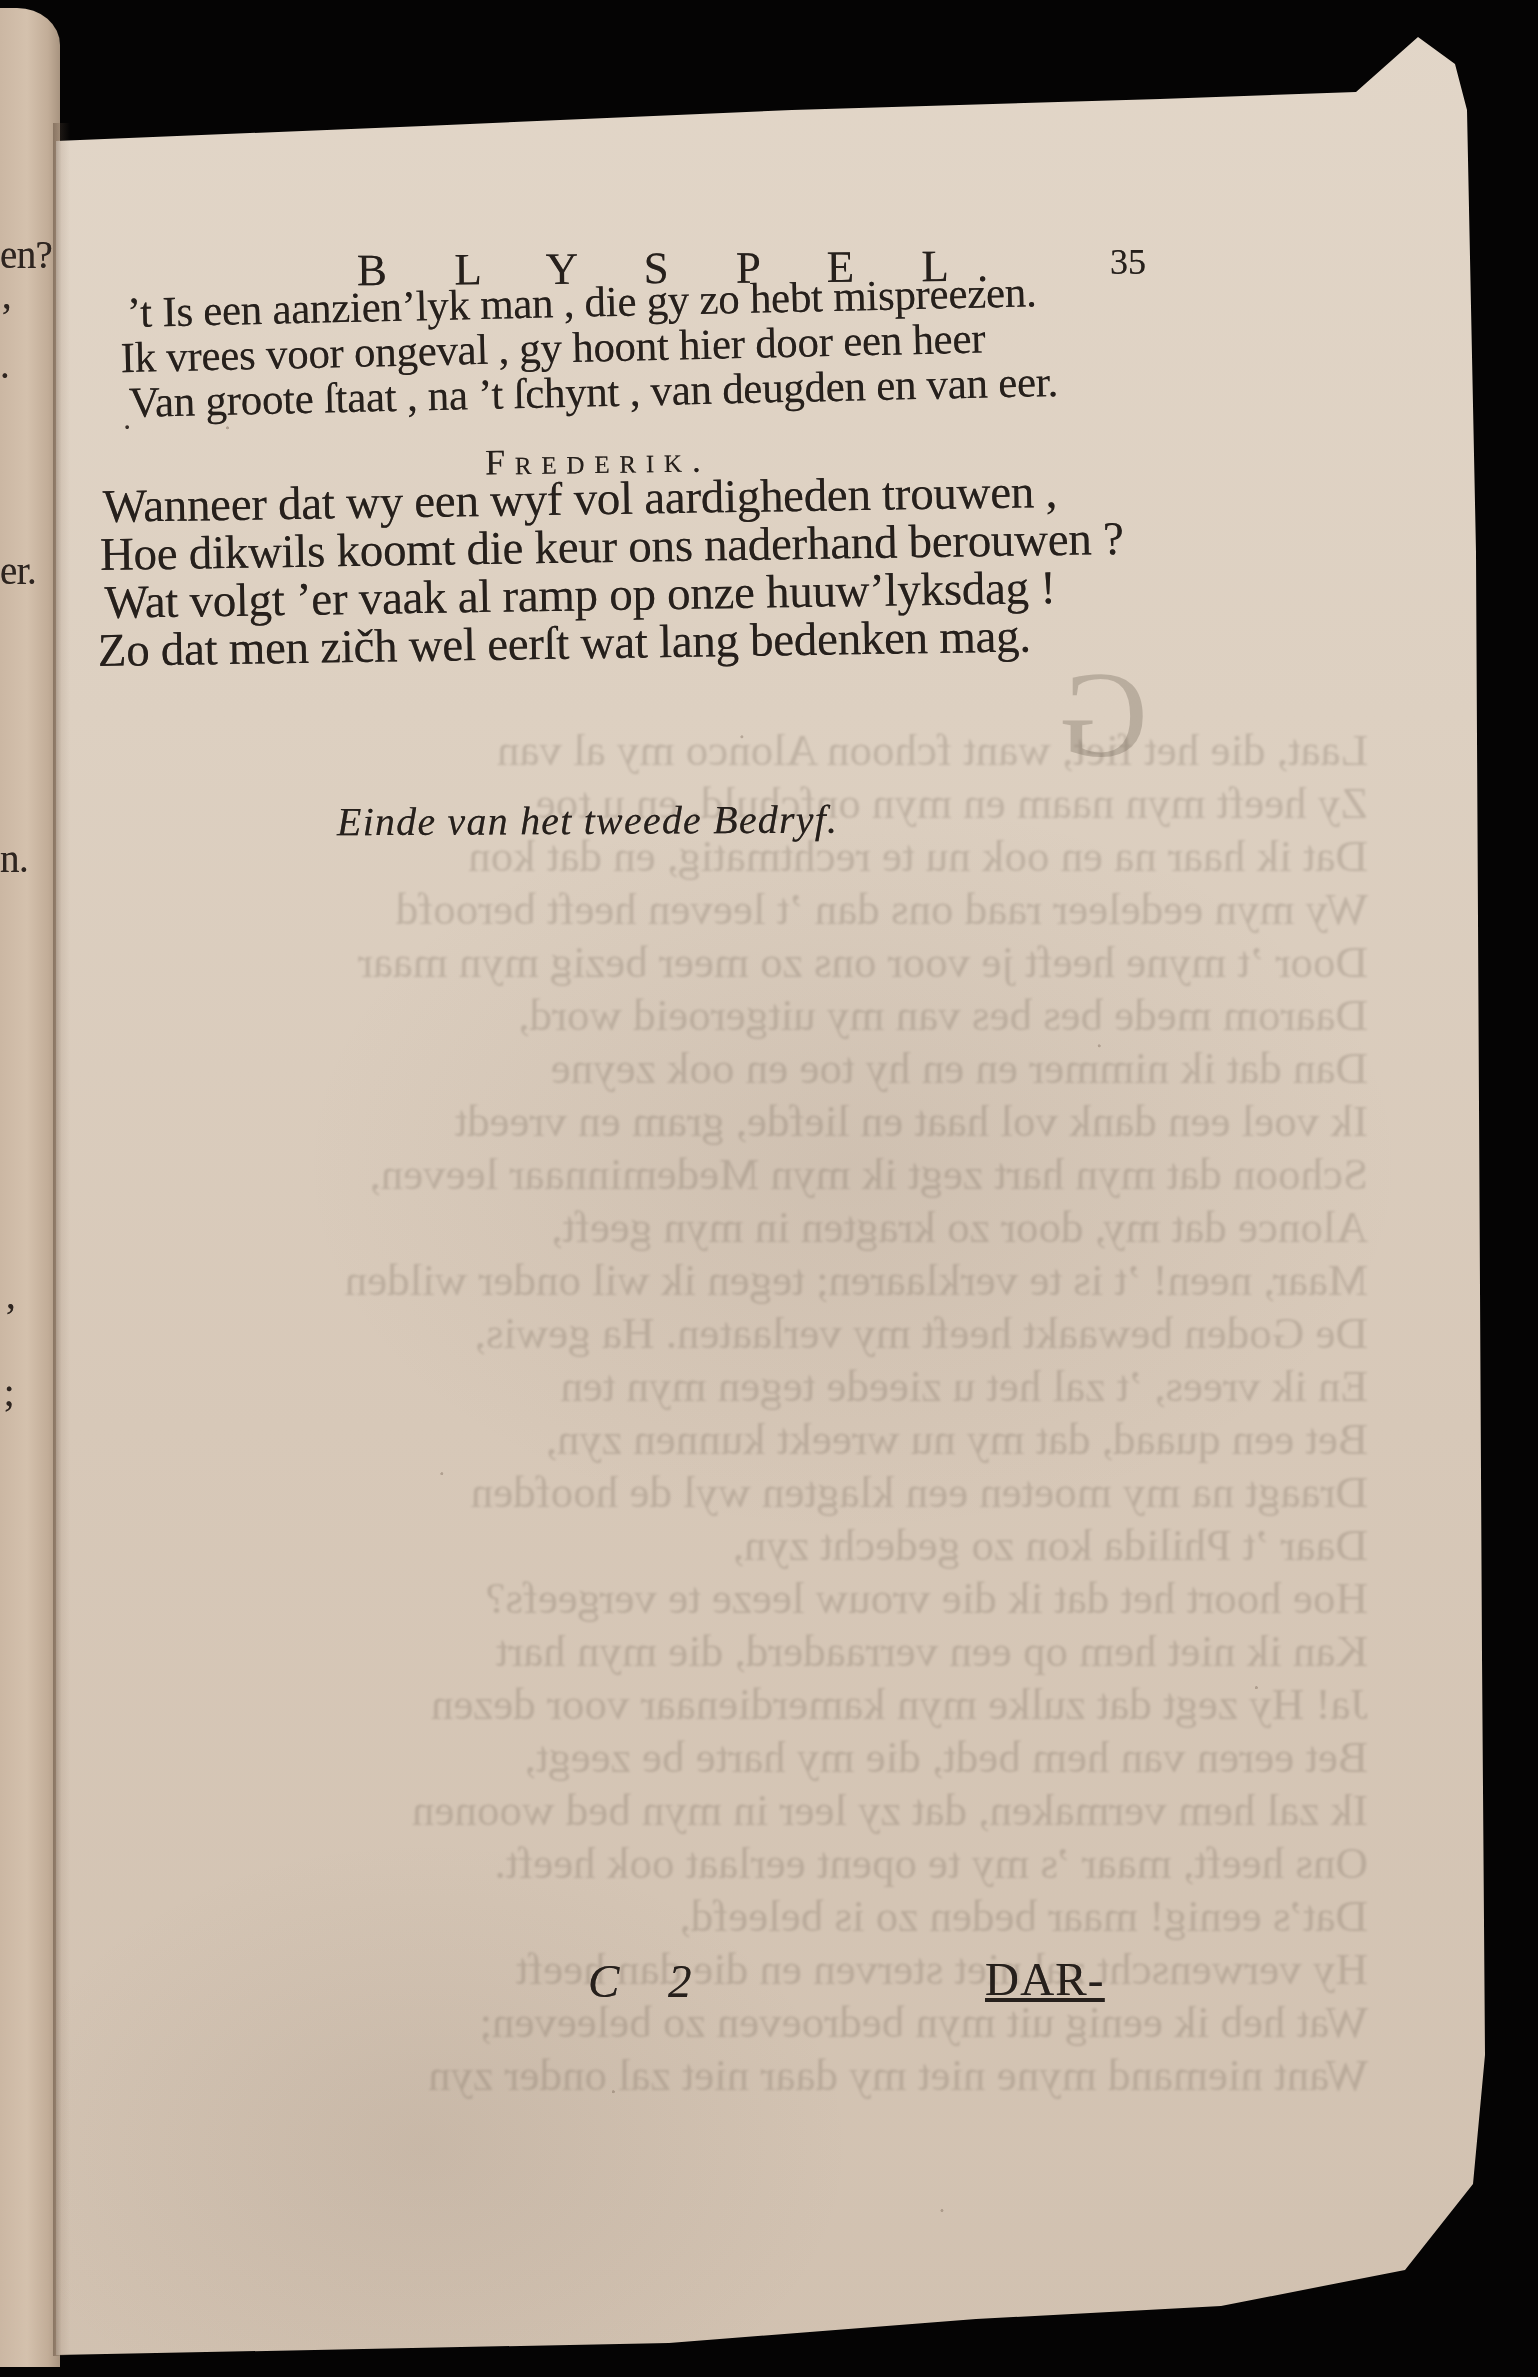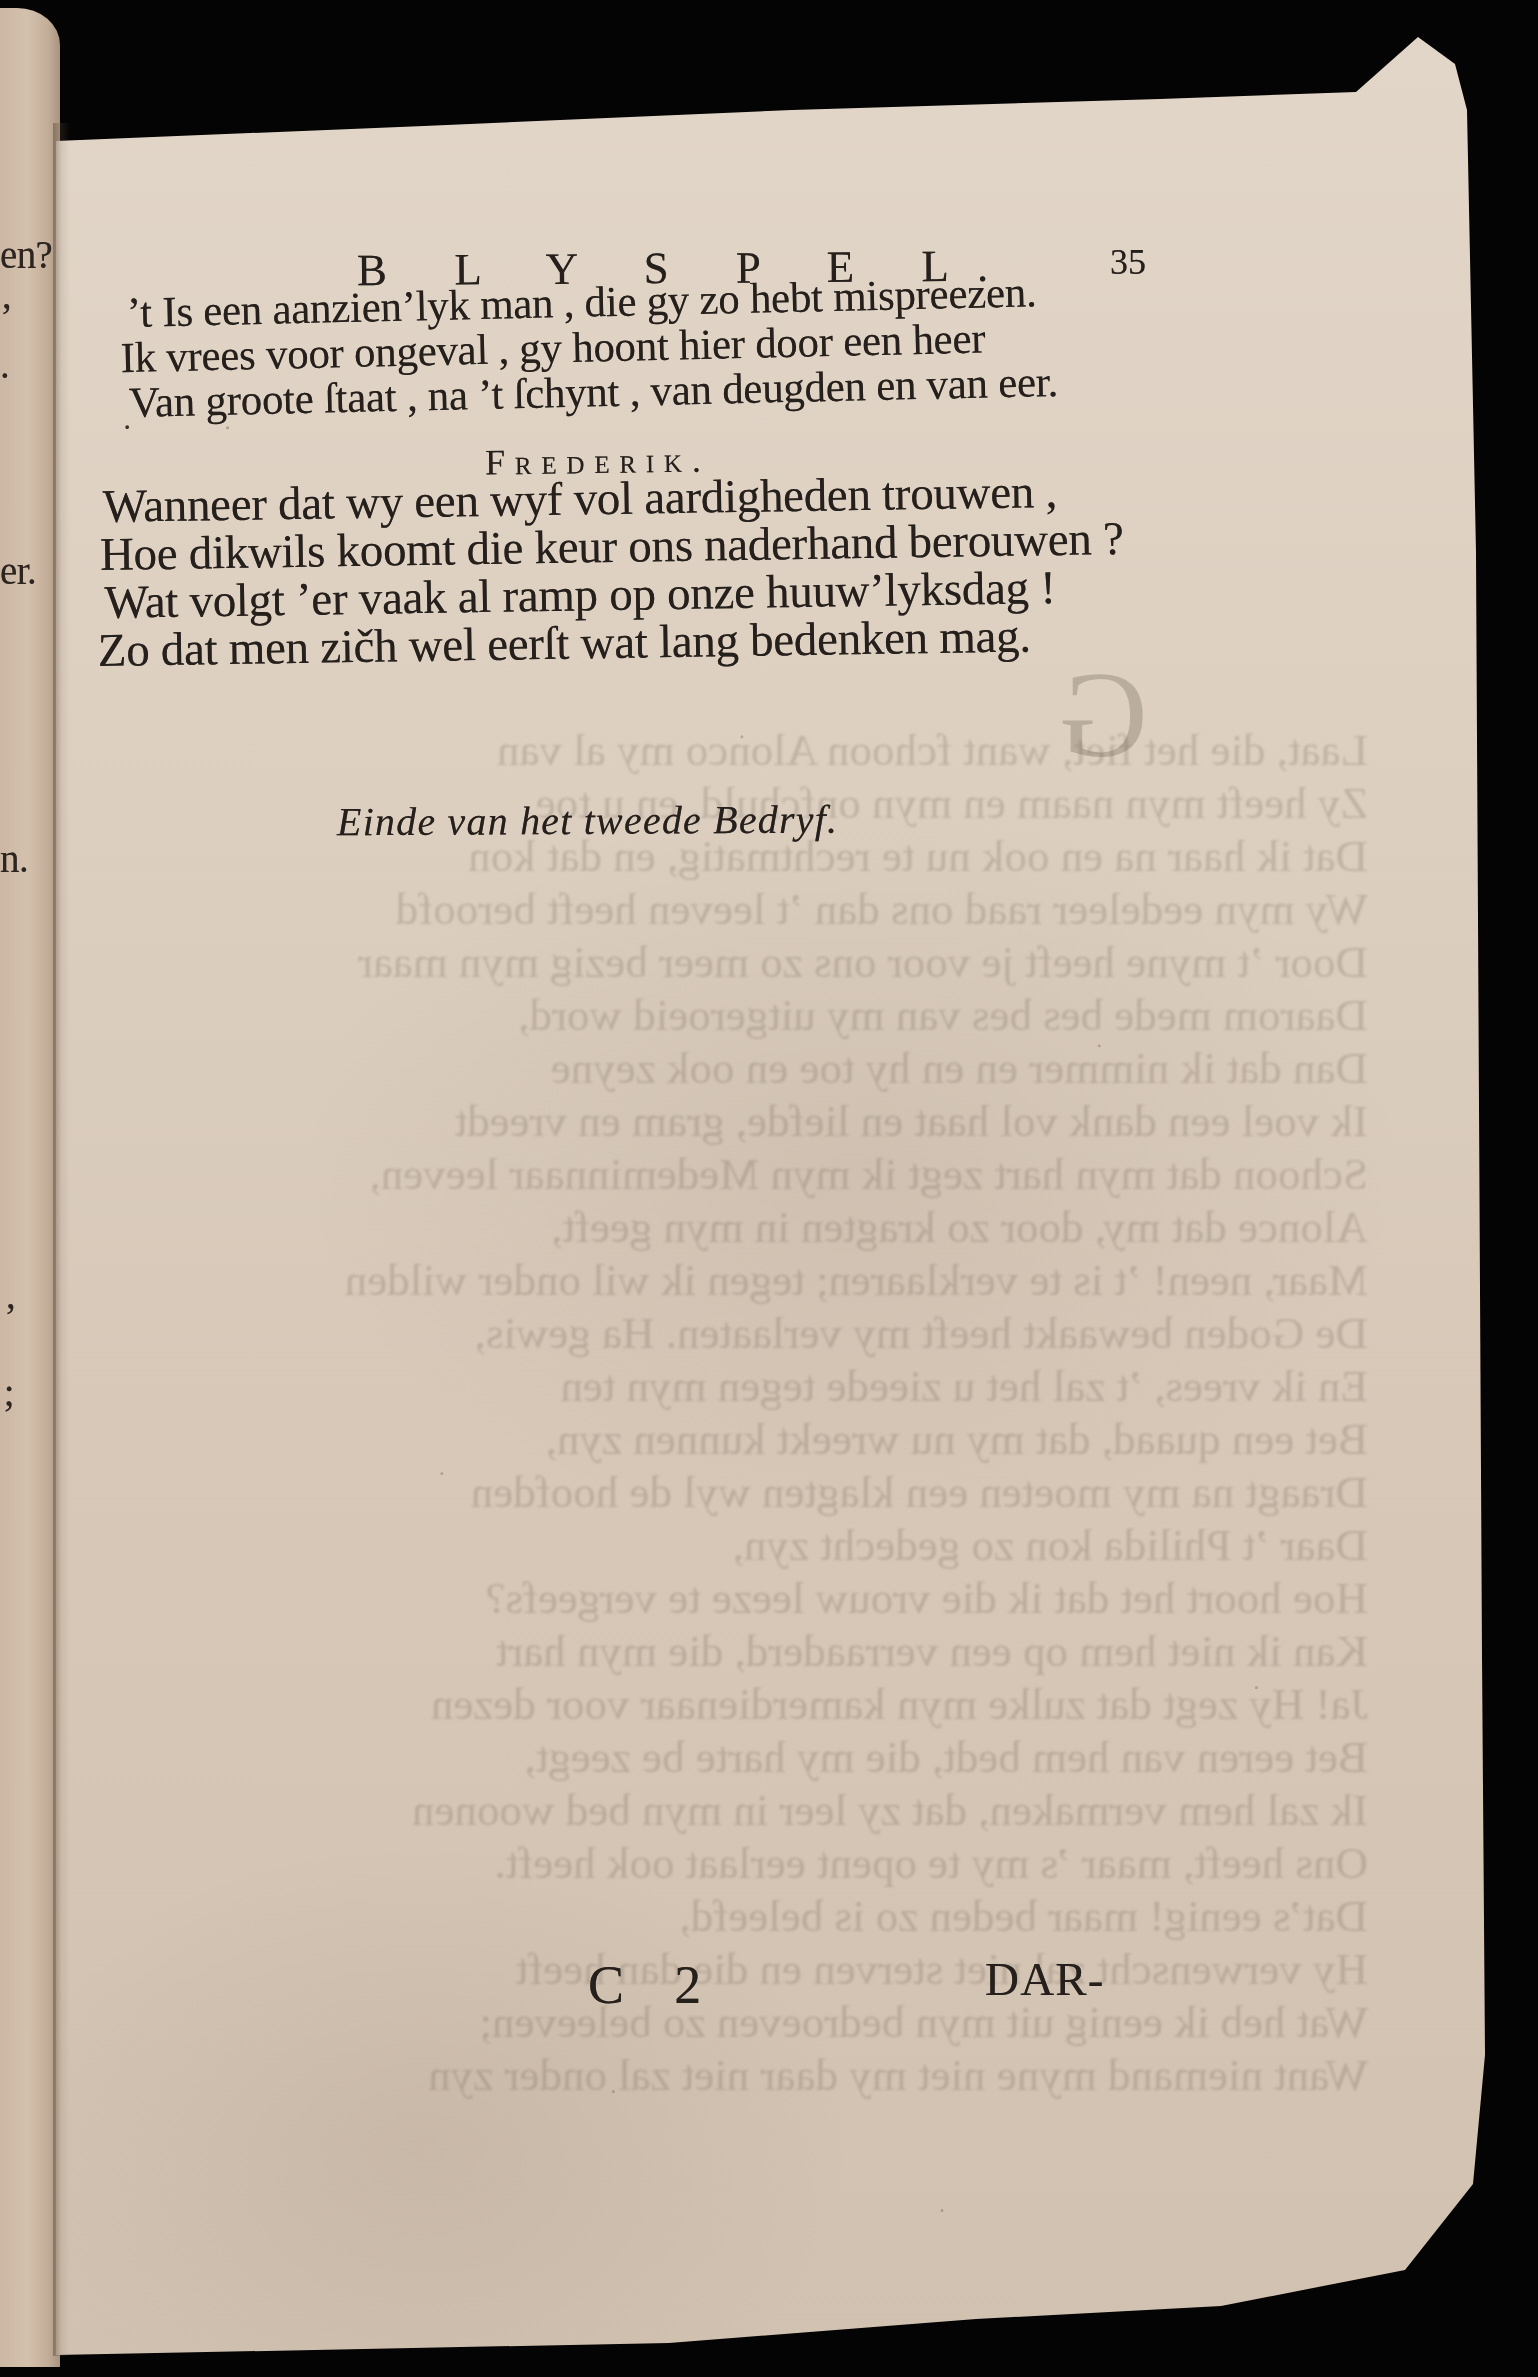"C 2" .signature { font-size: 54px -> 47px; font-style: none -> italic }
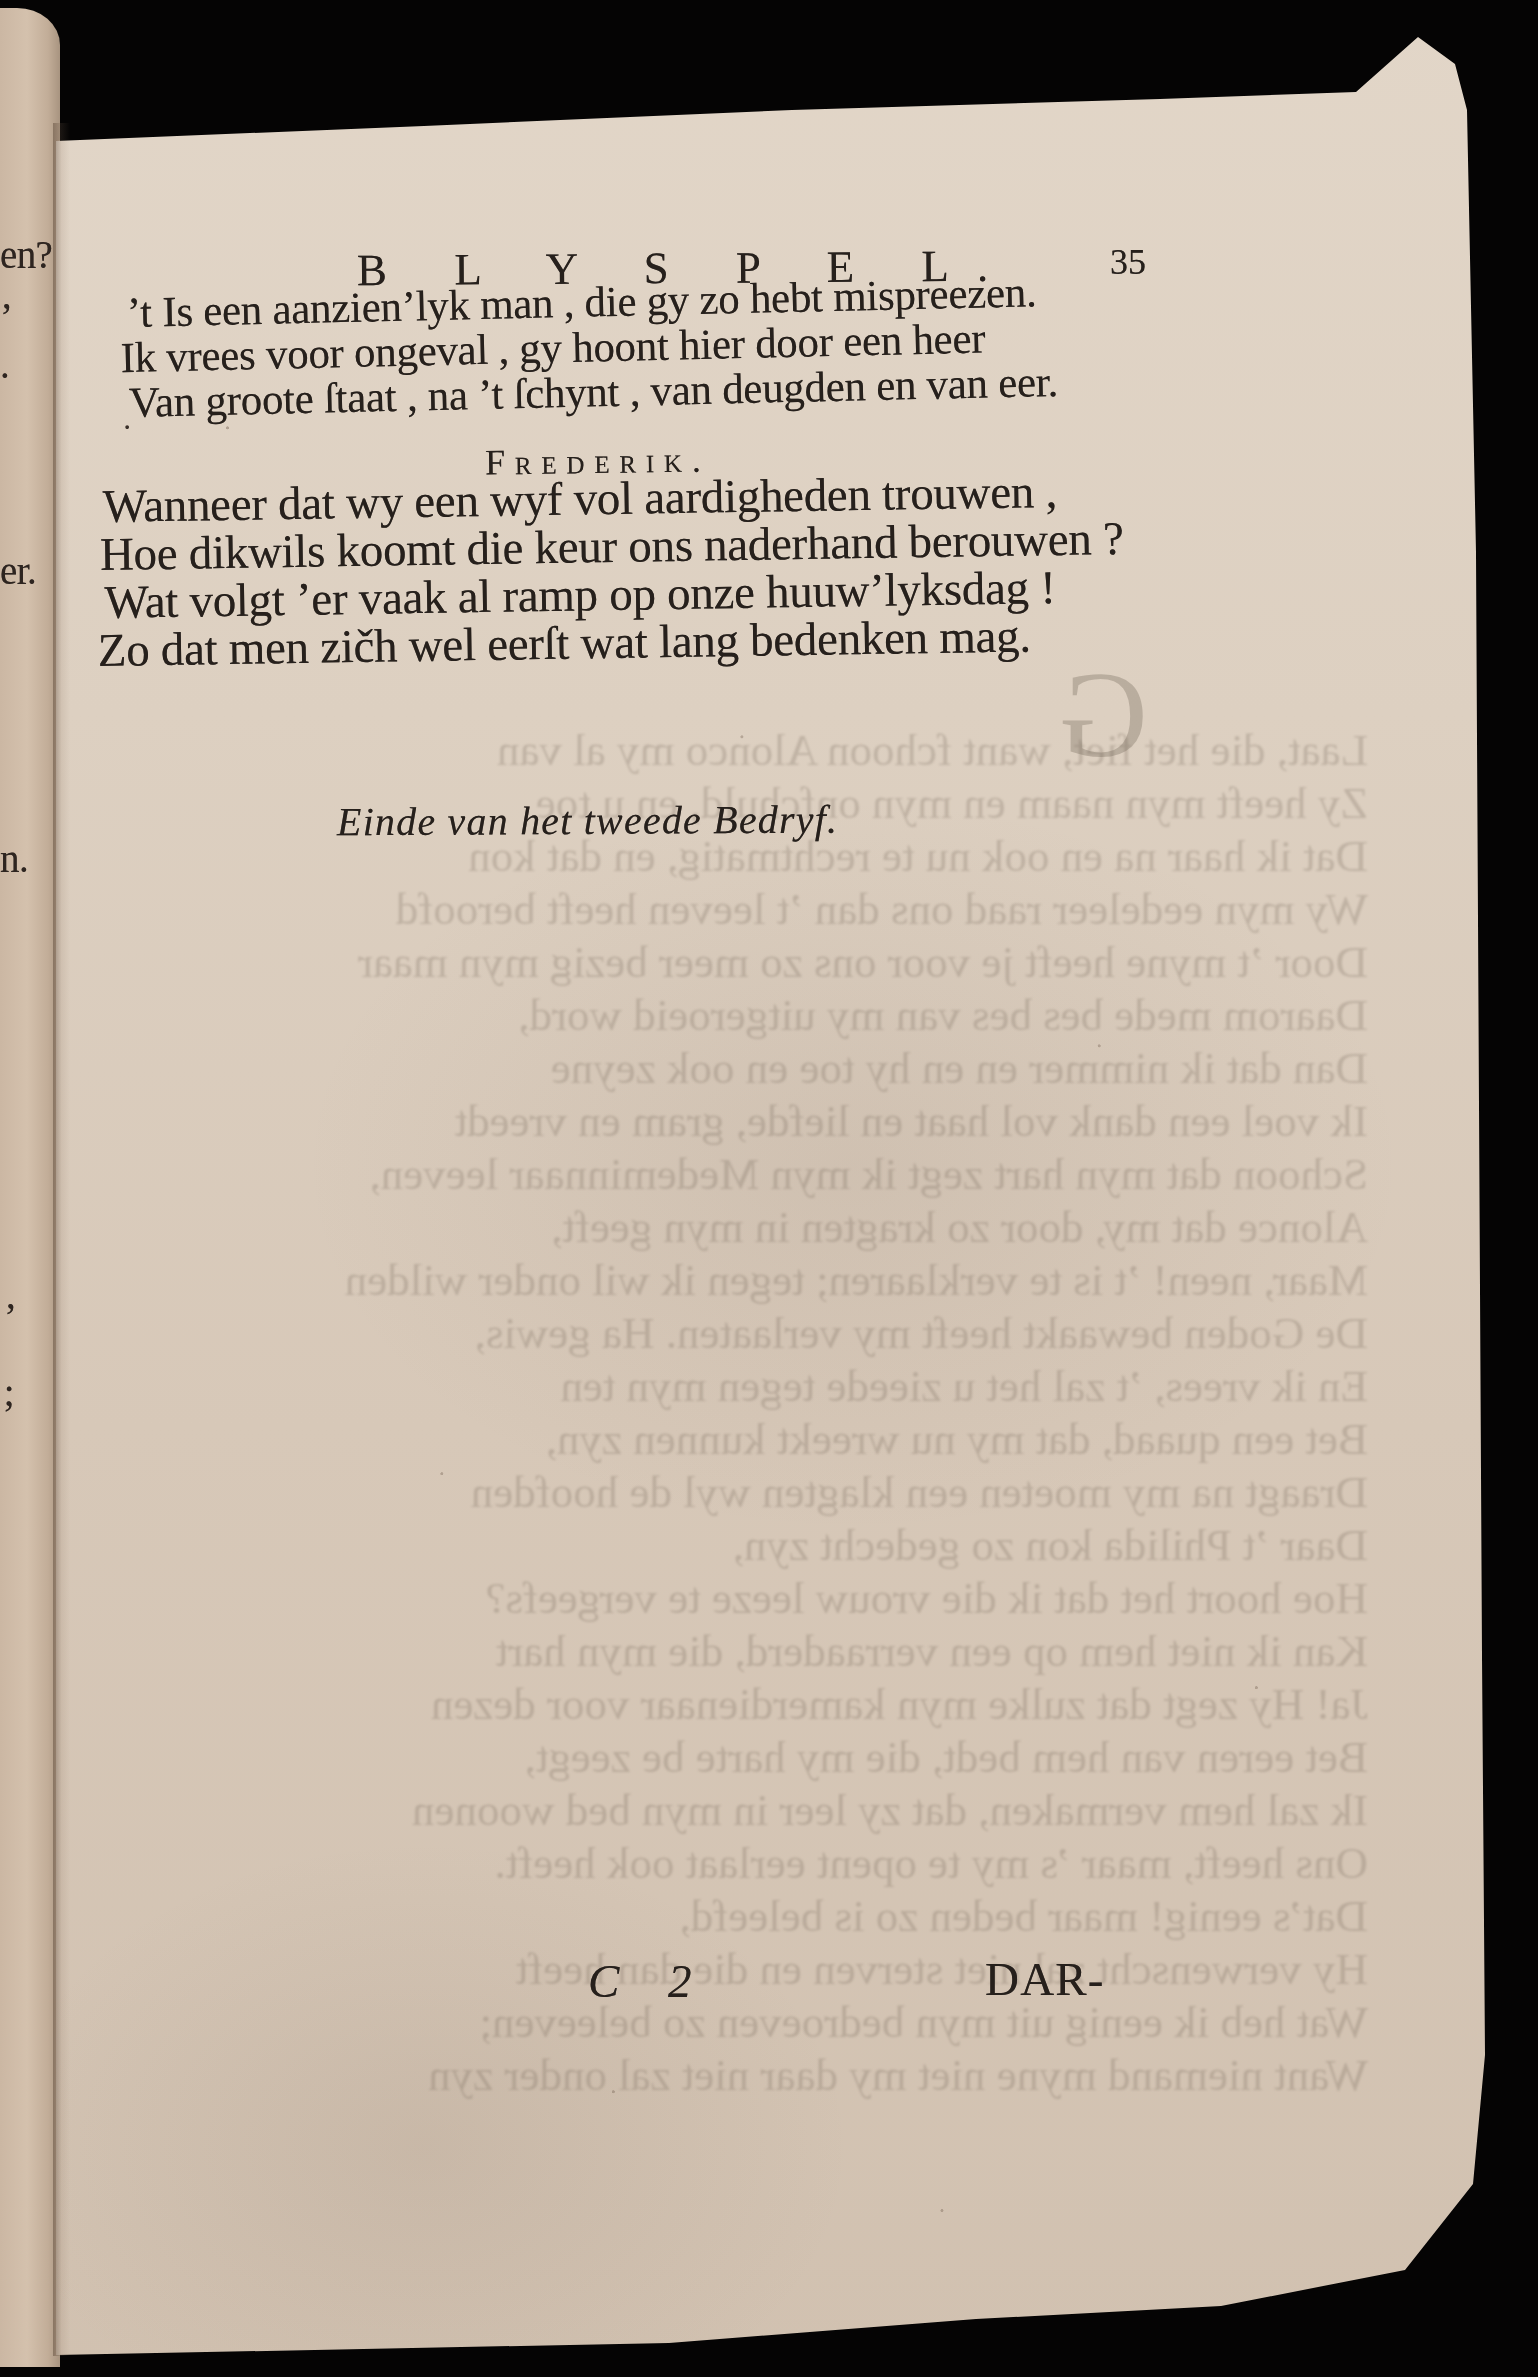"DAR-" .catchword { text-decoration: none -> underline }
